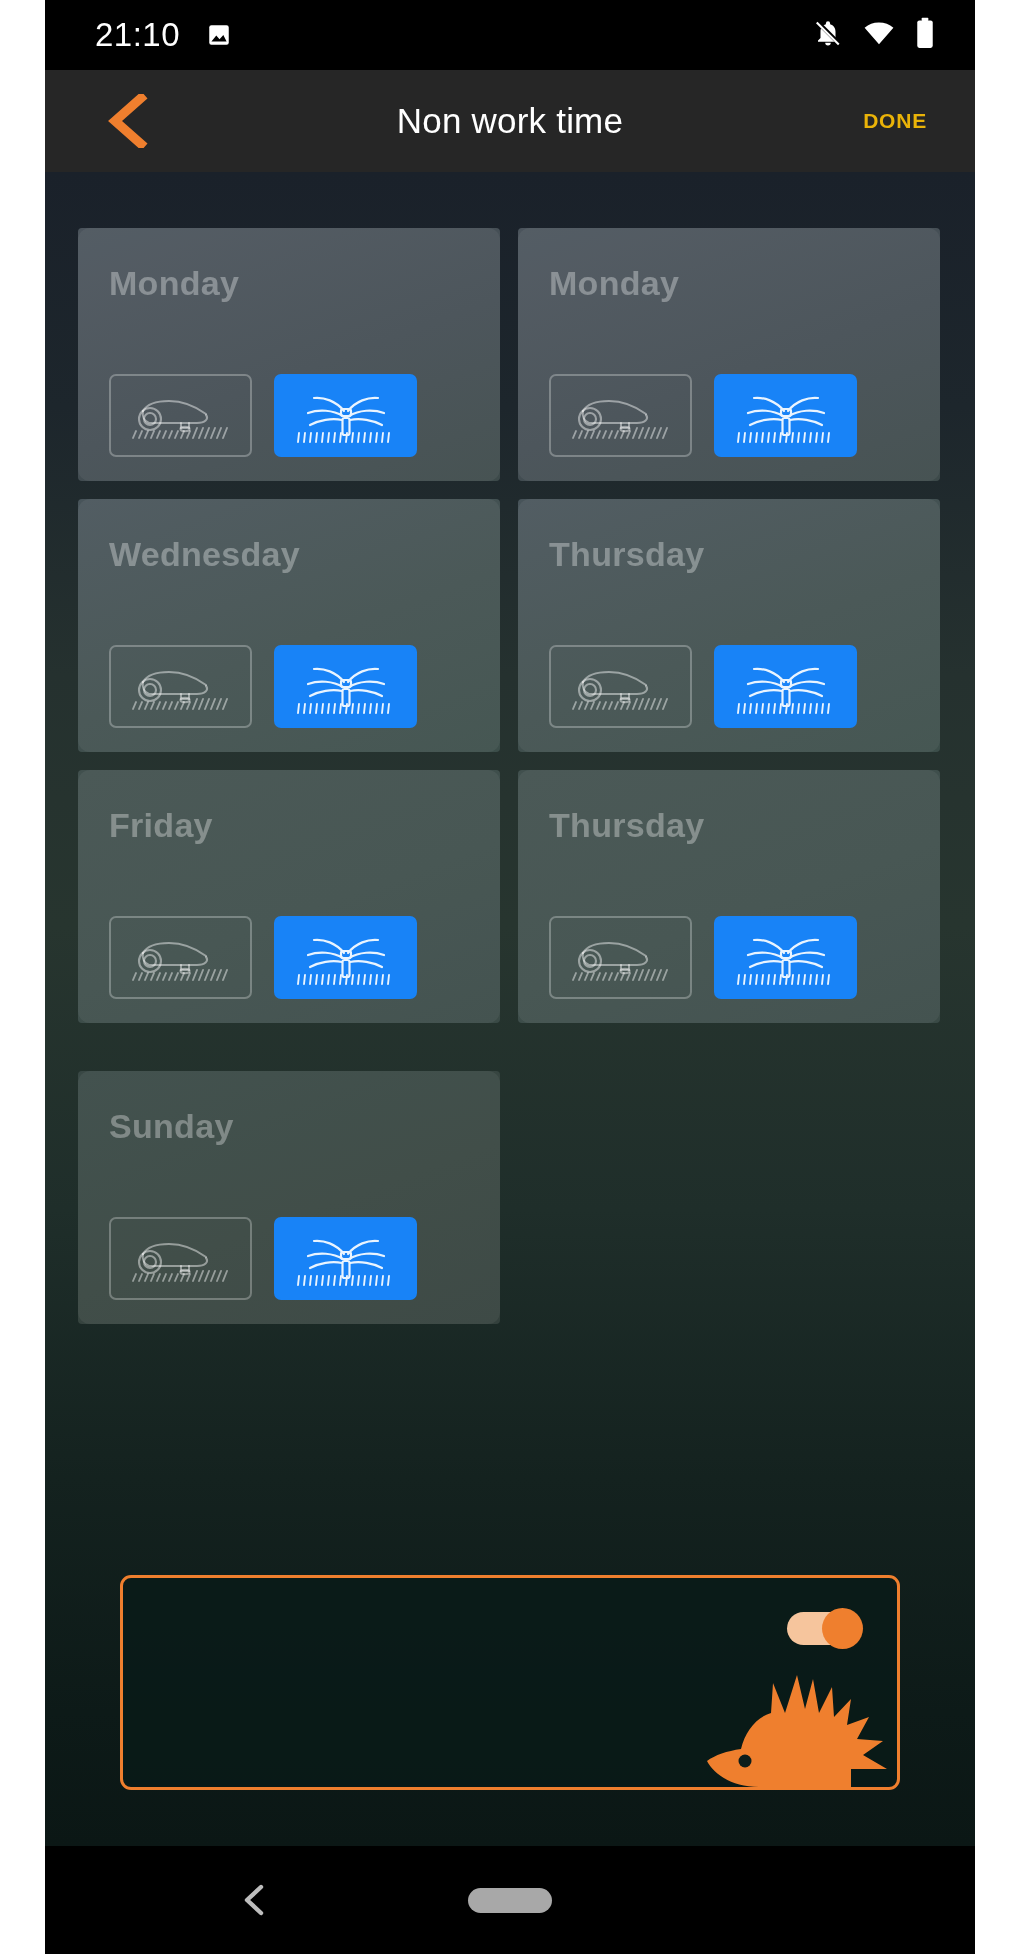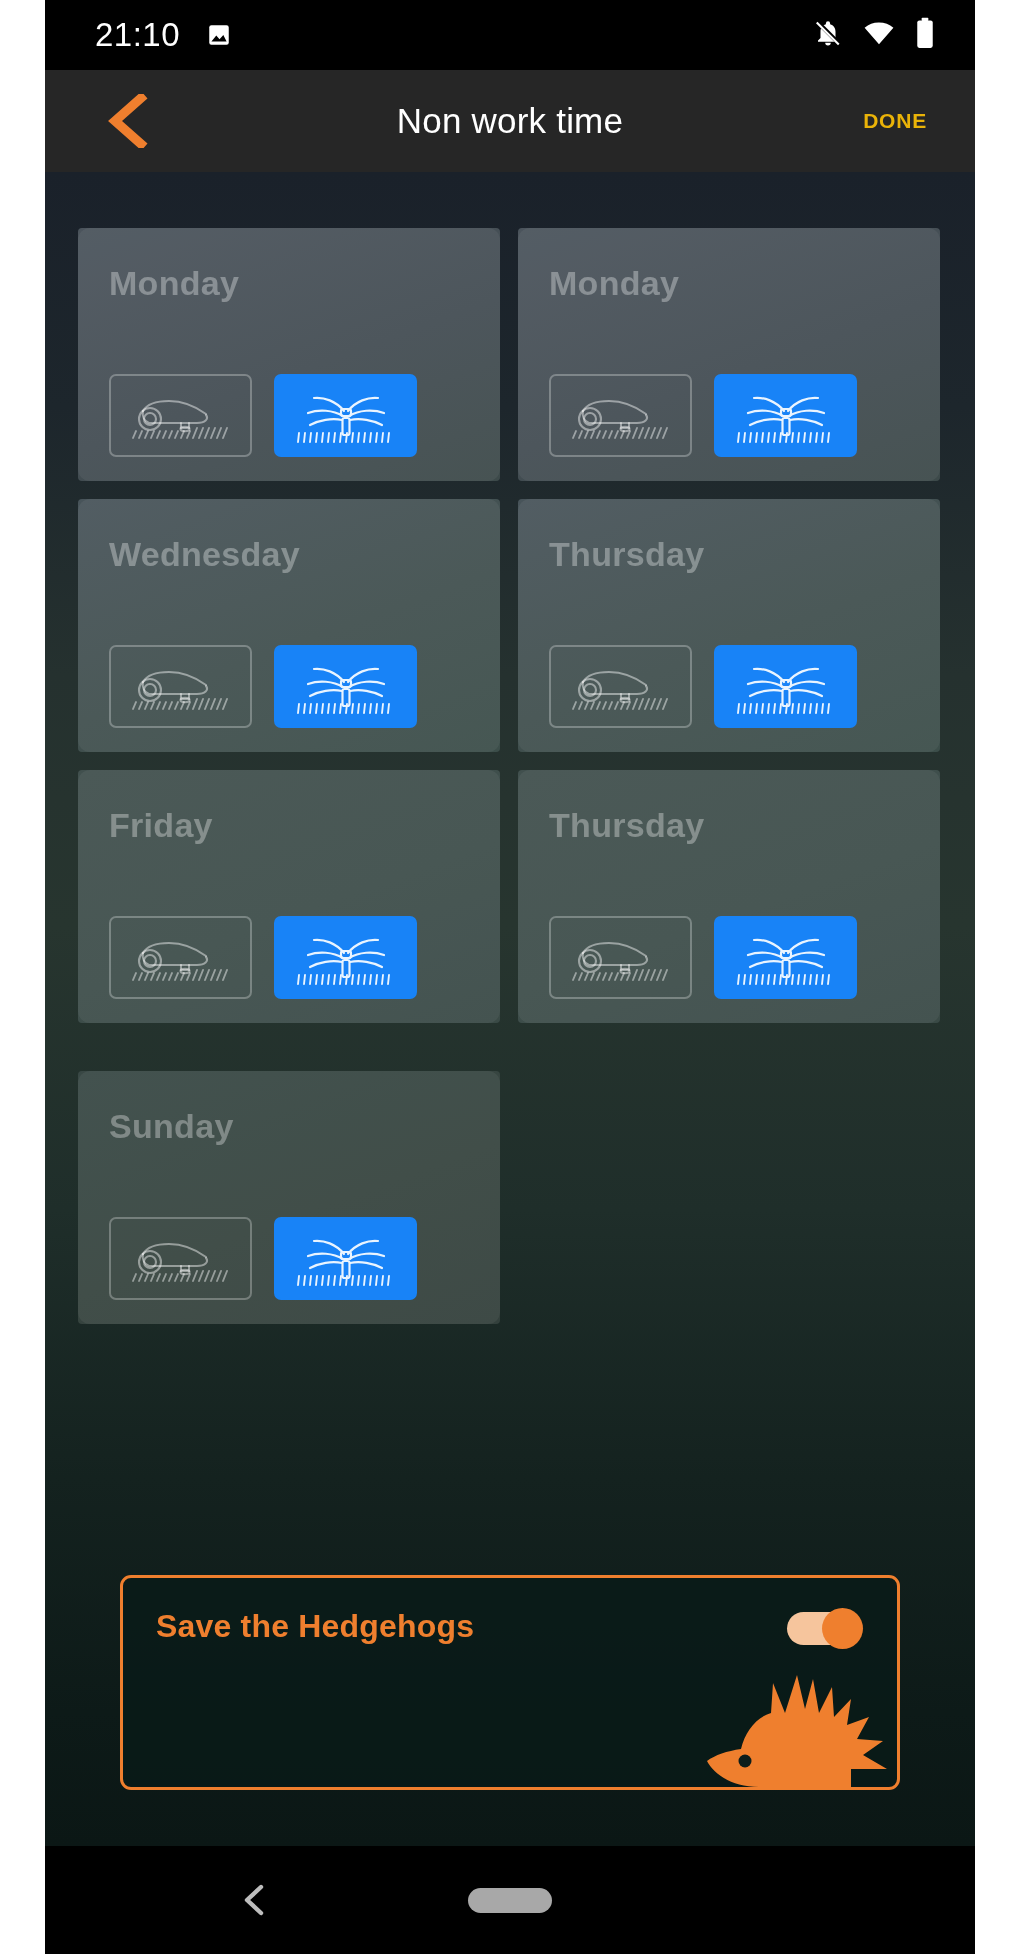"Save the Hedgehogs" div.hp-title { html: <div>Save the Hedgehogs</div> -> none }
